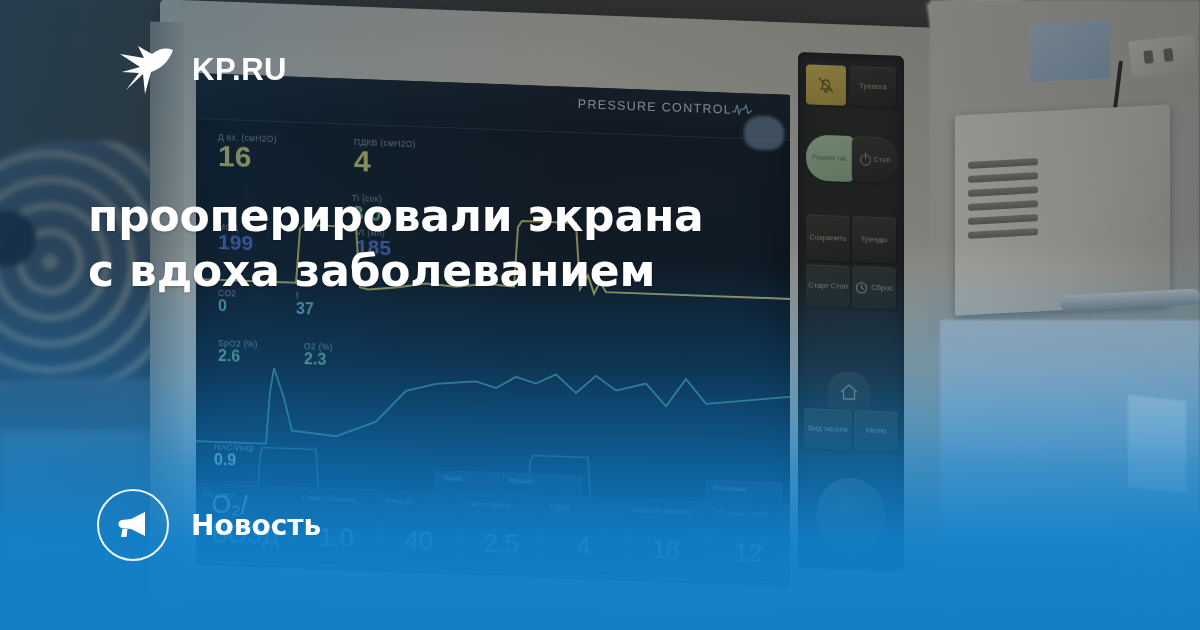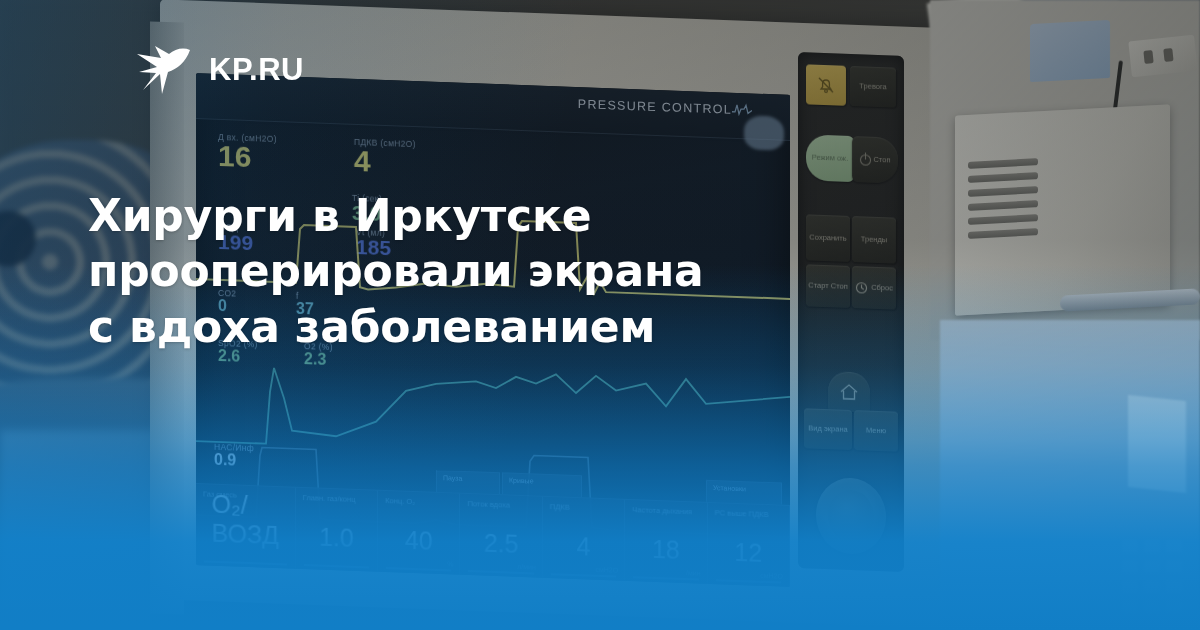"KP.RU" .logo-wrap { left: 129px -> 112px }
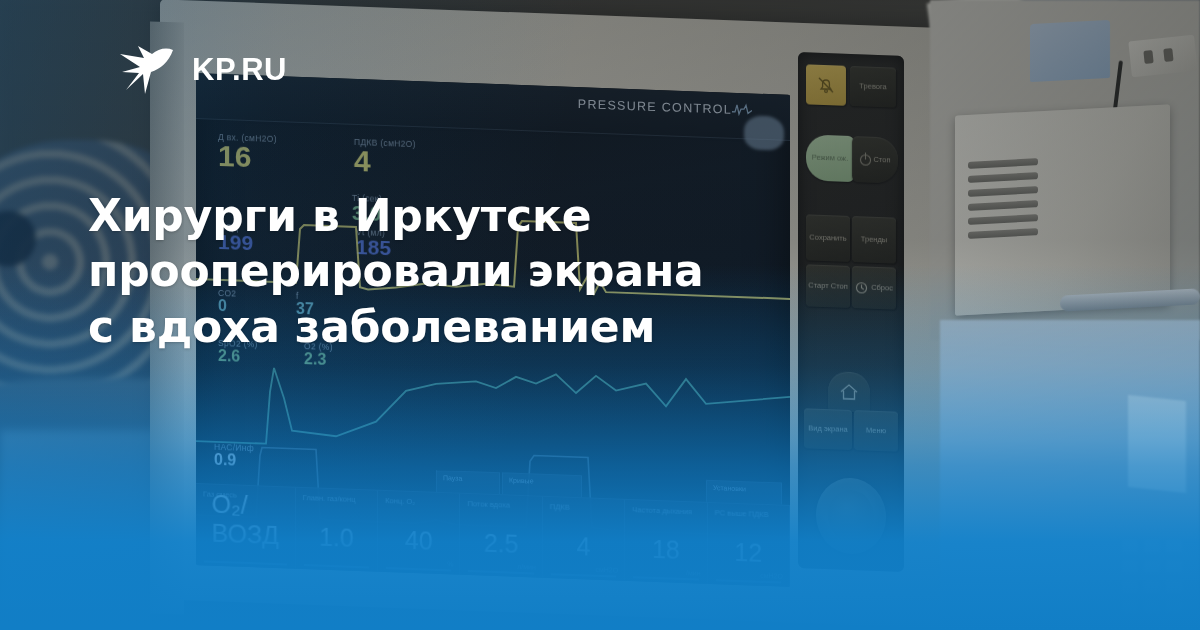"Хирурги в Иркутске" div { html: <div>Хирурги в Иркутске</div> -> none }
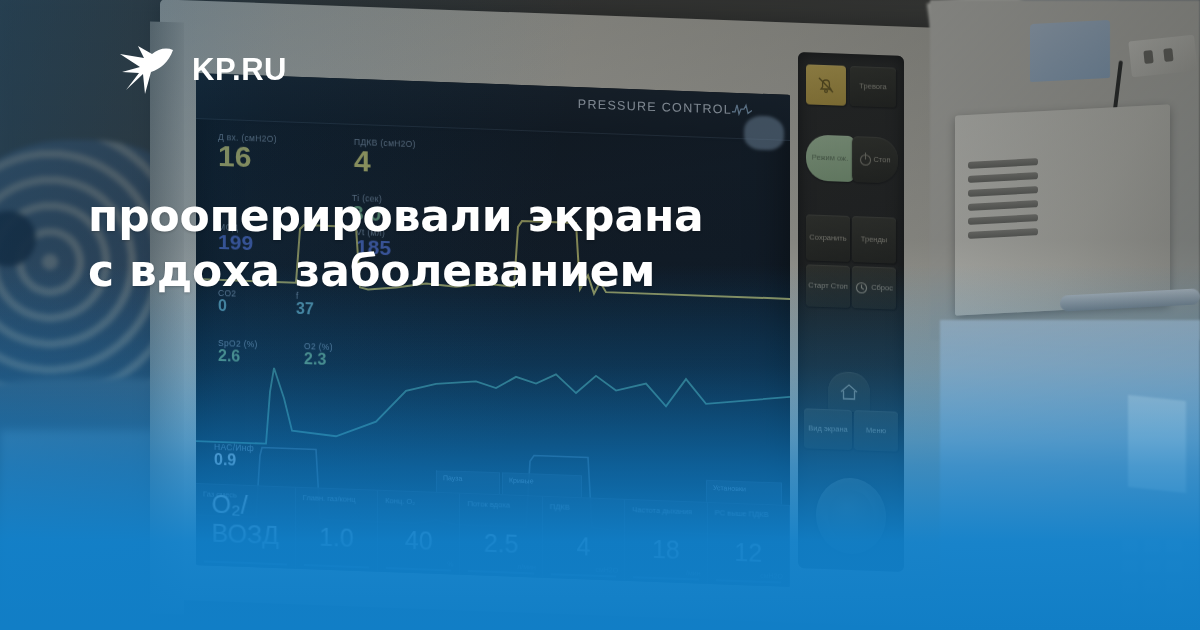"Новость" div.badge { html: none -> <div> <span> <svg> <path></path> <path></path> <path></path> </svg> </span> <span>Новость</span> </div> }
